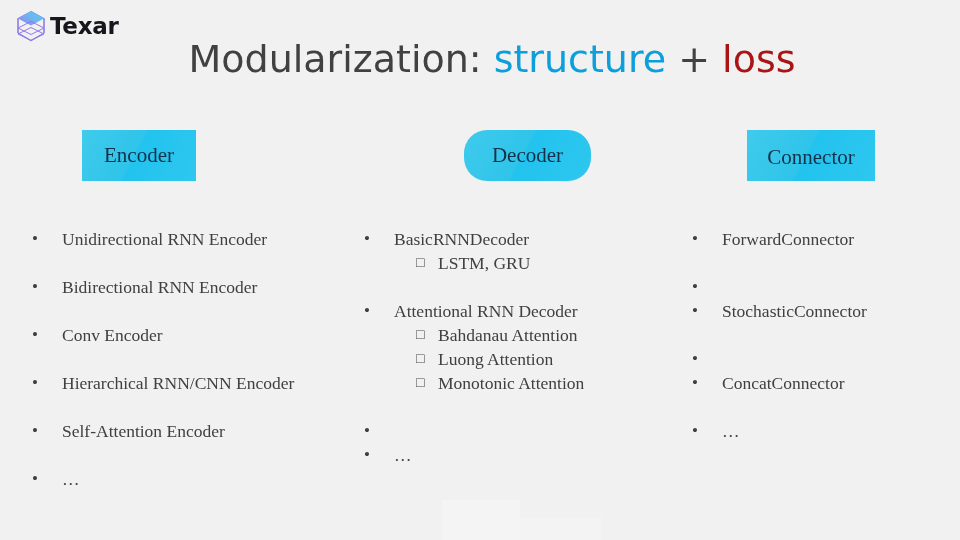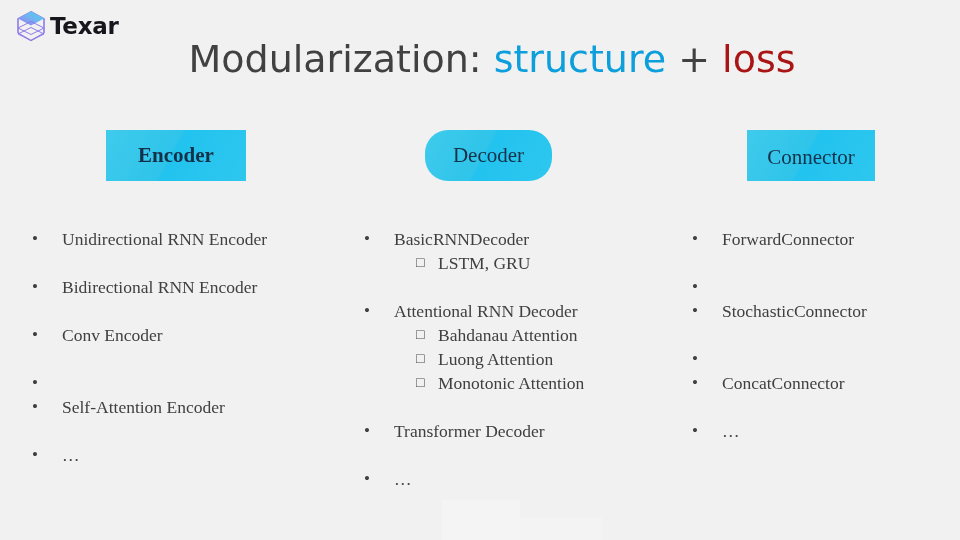"Encoder" .hb-enc { font-weight: bold -> none; margin-left: 80px -> 56px; width: 140px -> 114px }
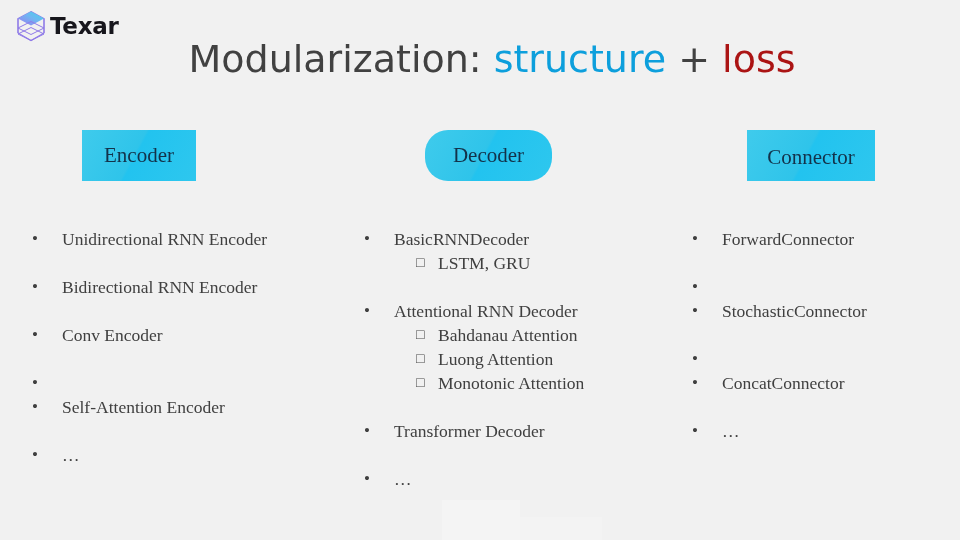"Decoder" .hb-dec { margin-left: 67px -> 106px }
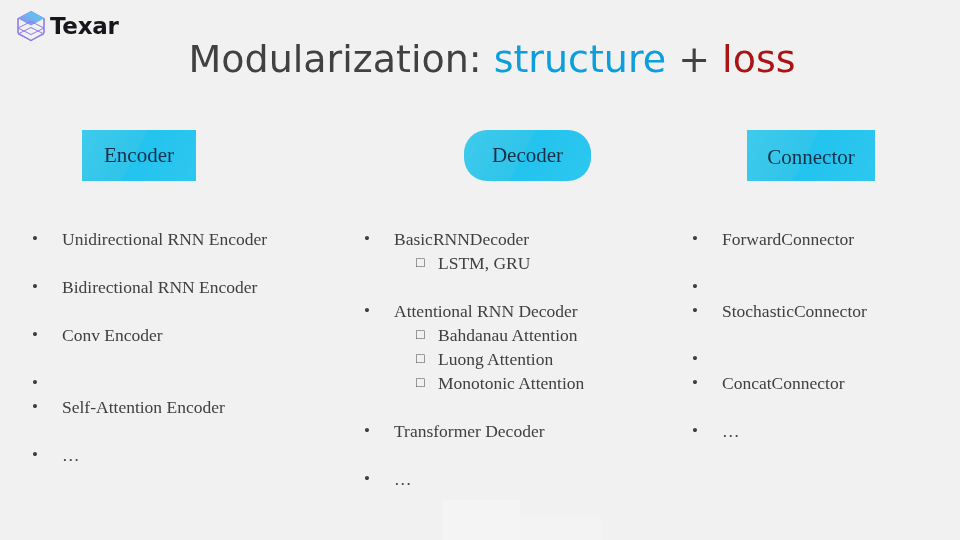"Hierarchical RNN/CNN Encoder" span { html: none -> <span>Hierarchical RNN/CNN Encoder</span> }
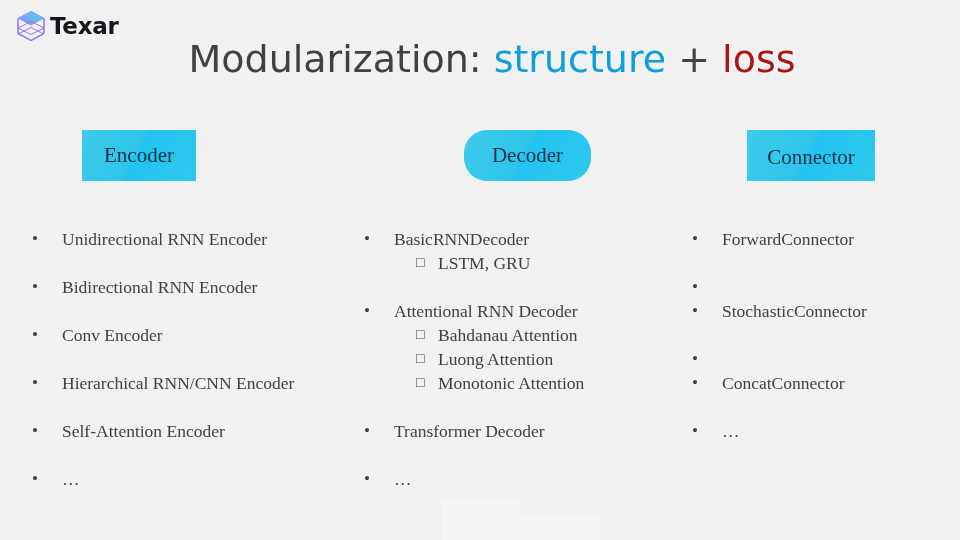"Transformer Decoder" span { html: <span>Transformer Decoder</span> -> none }
